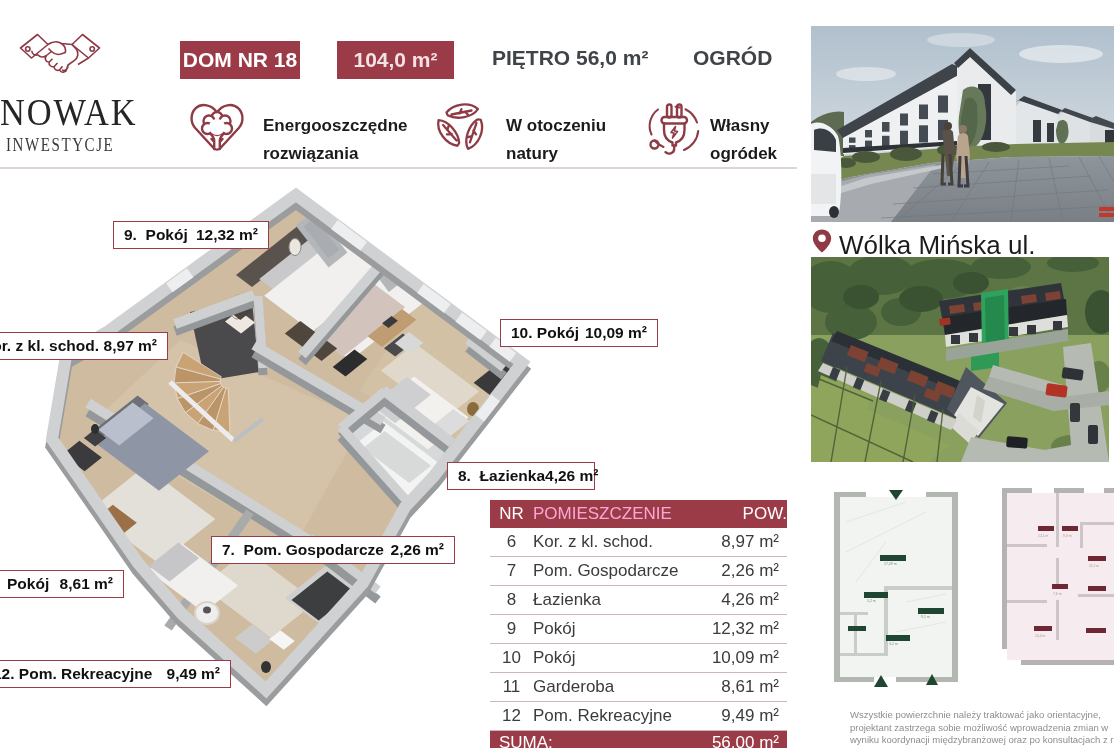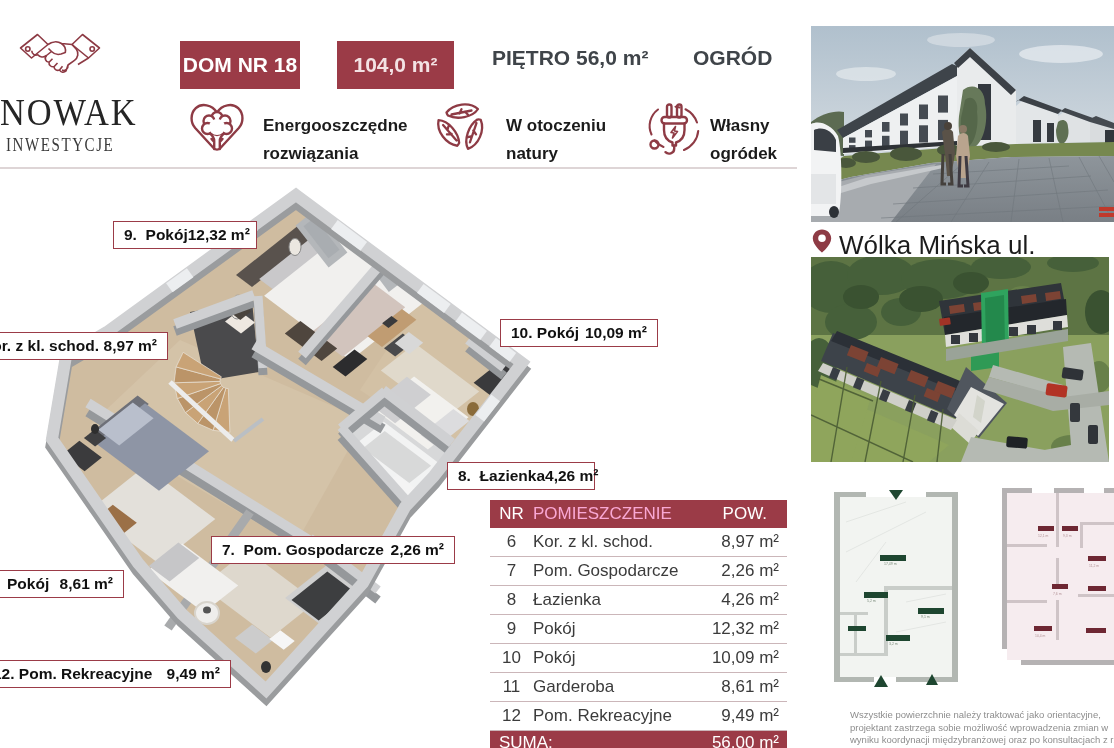"DOM NR 18" .redbox { height: 48px -> 38px }
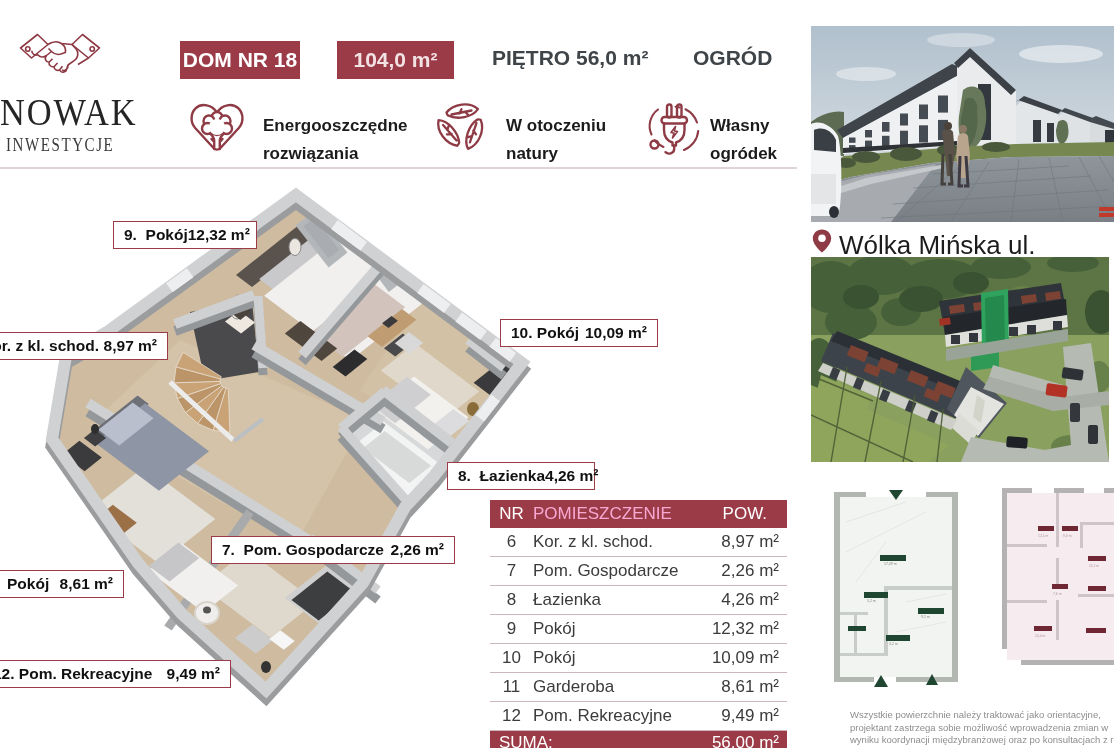"9. Pokój" div.plab { width: 144px -> 156px }
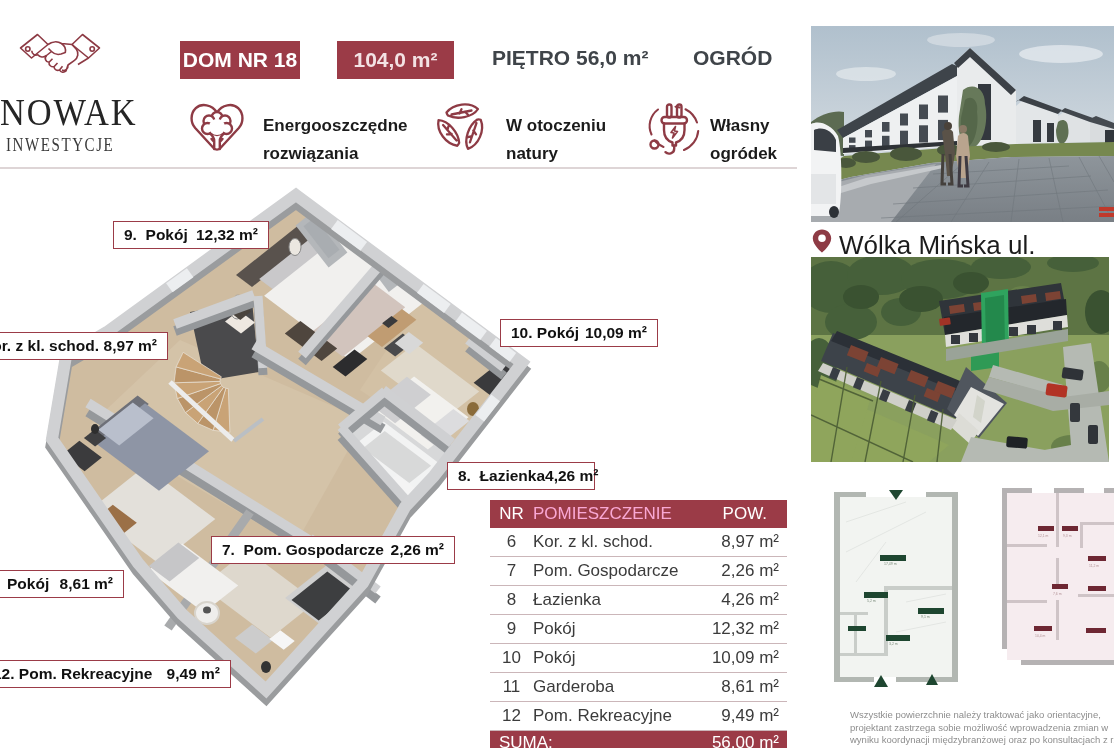"POW." div.c3 { padding-right: 20px -> 0 }
